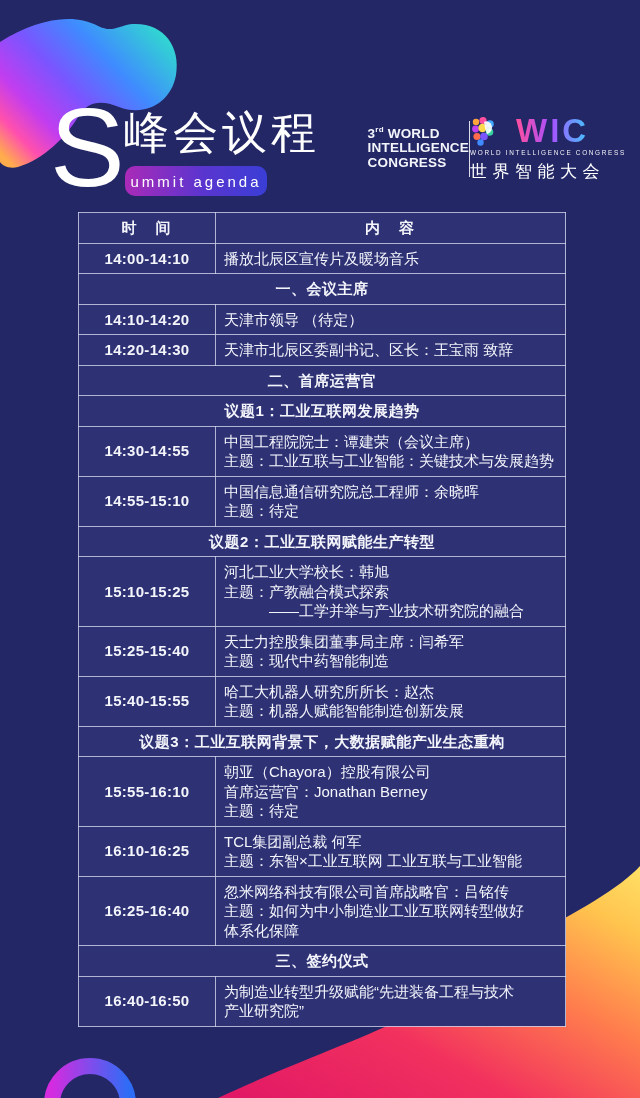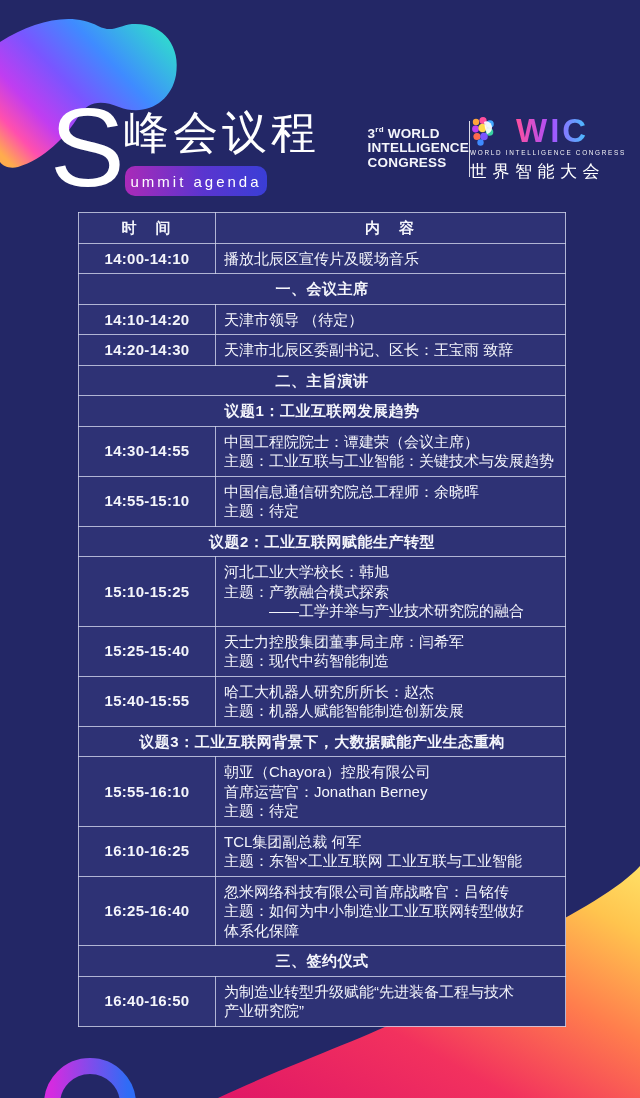"二、主旨演讲" td.section { text: 主旨演讲 -> 首席运营官 }
